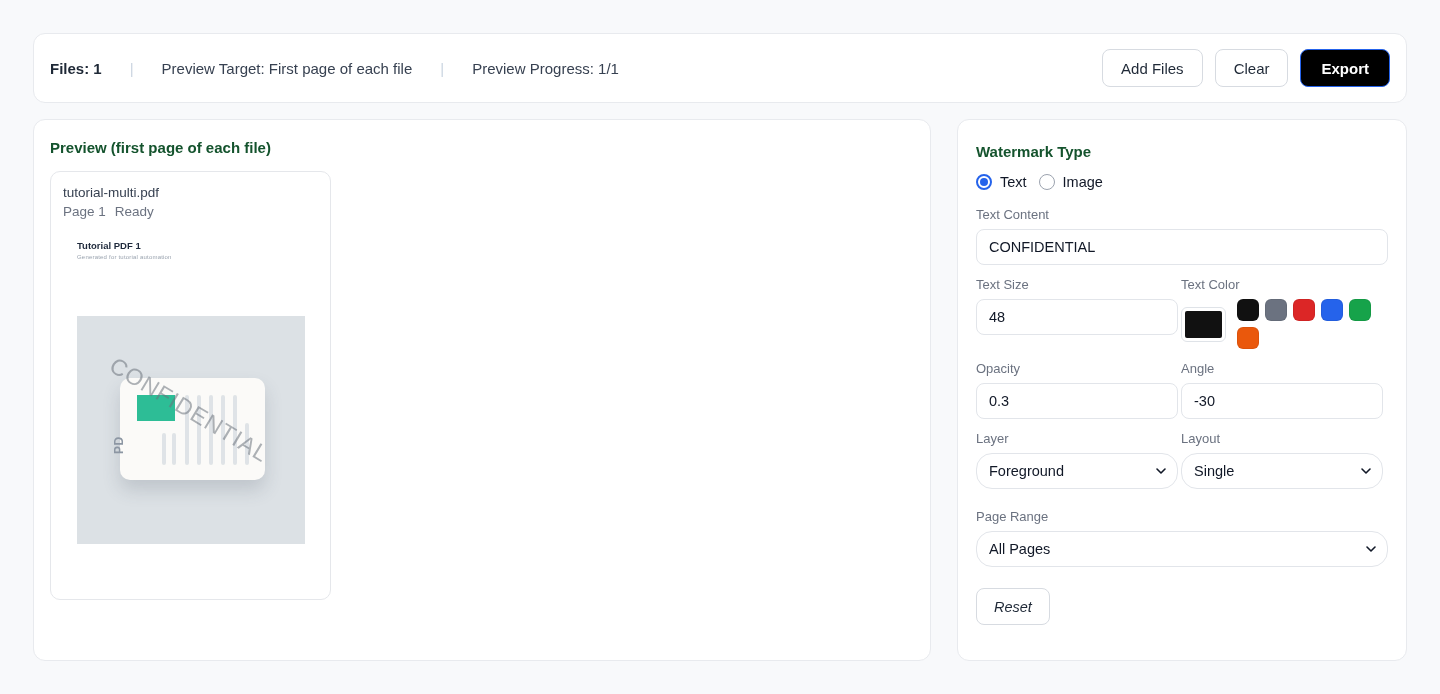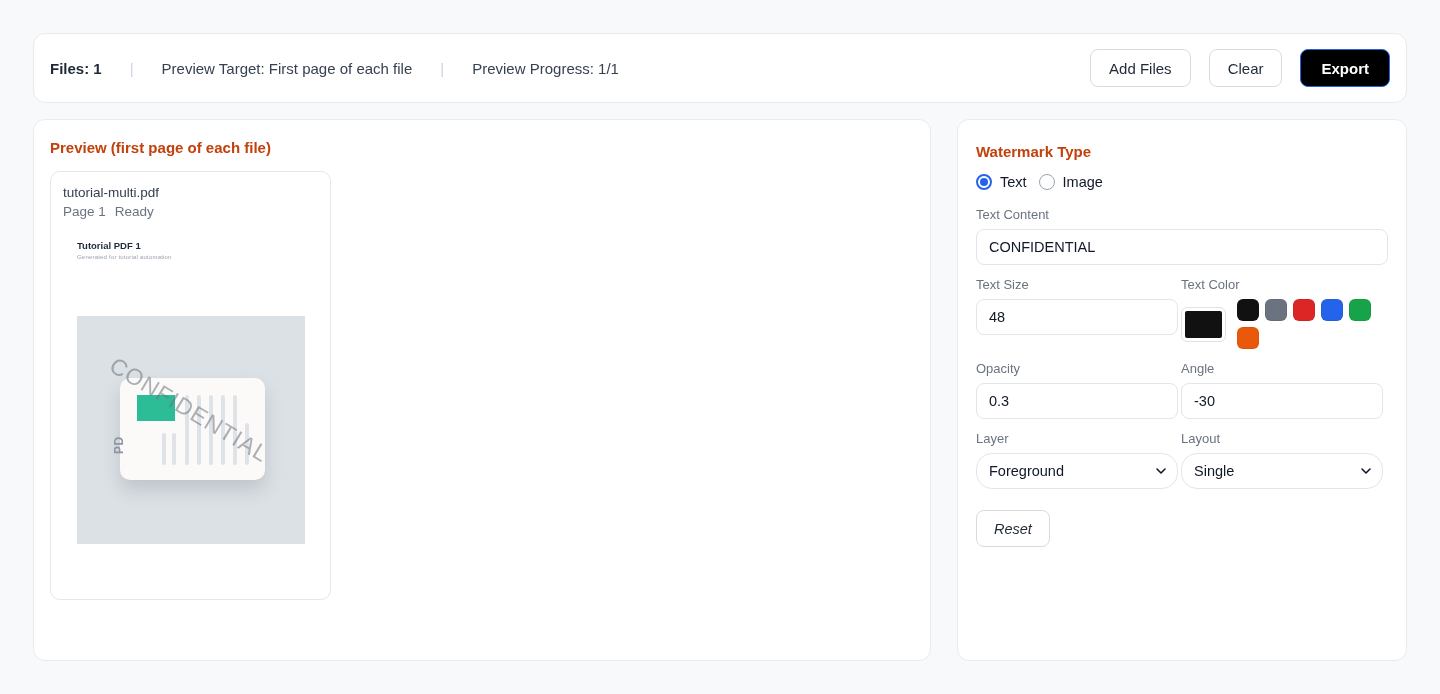"Add Files" .btn-row { gap: 18px -> 12px }
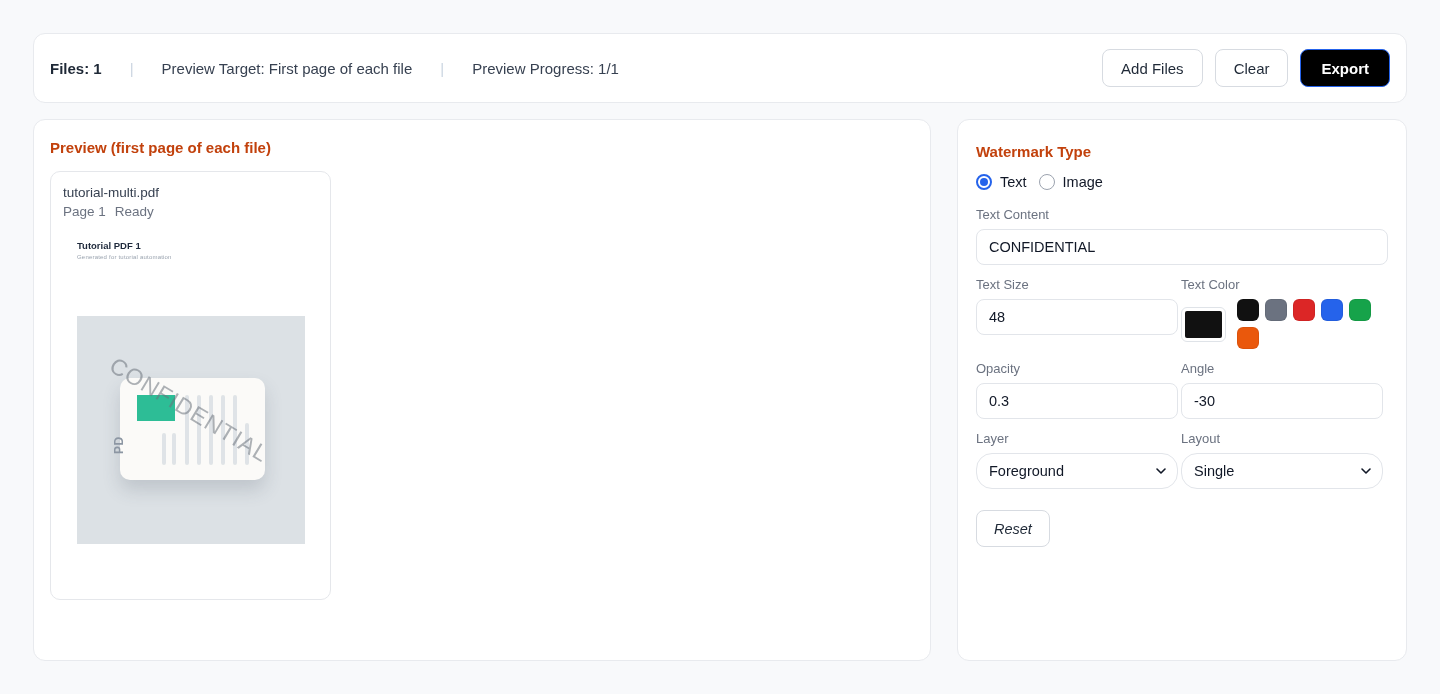"Preview (first page of each" .panel-title { color: #c2410c -> #14532d }
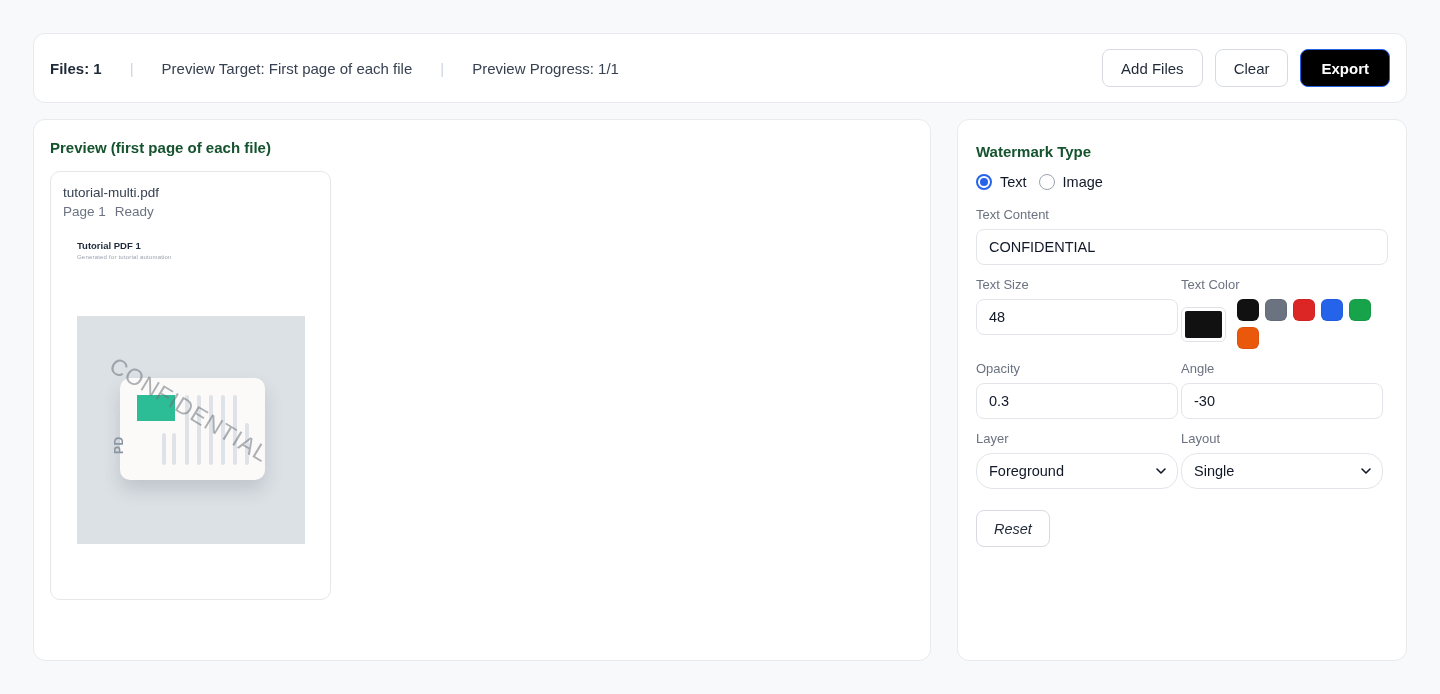"Page Range" div.field { html: none -> <div> <div>Page Range</div> <div> <select> <option>All Pages</option> </select> <span> <svg> <path></path> </svg> </span> </div> </div> }
